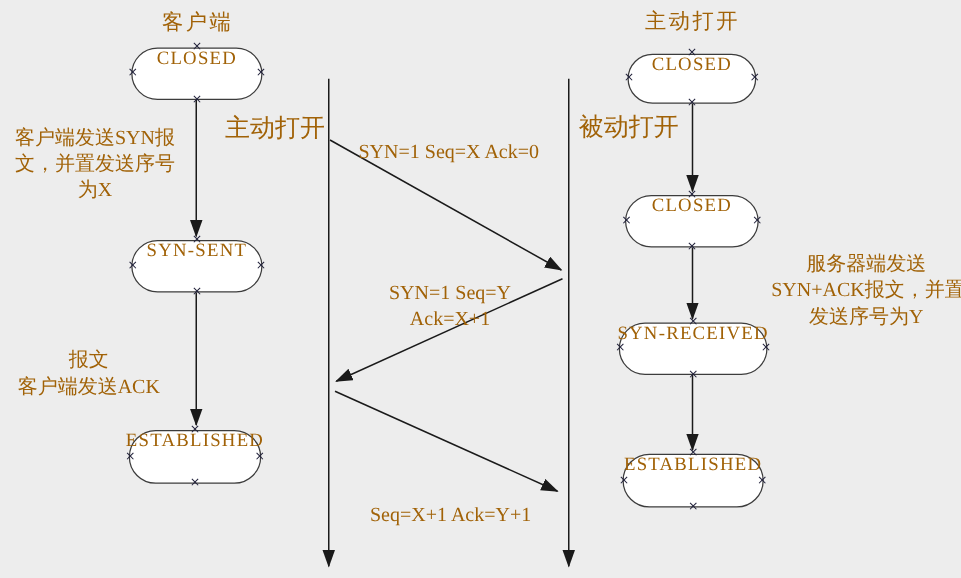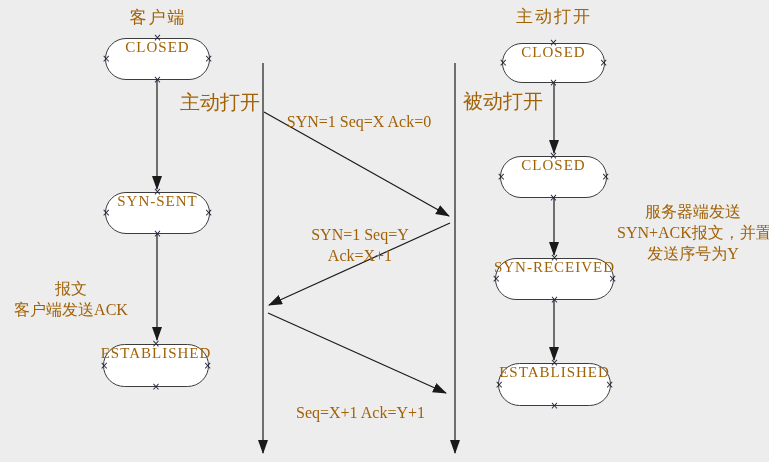"客户端发送SYN报" div.abs { html: none -> <div> <div>客户端发送SYN报</div> <div>文，并置发送序号</div> <div>为X</div> </div> }
